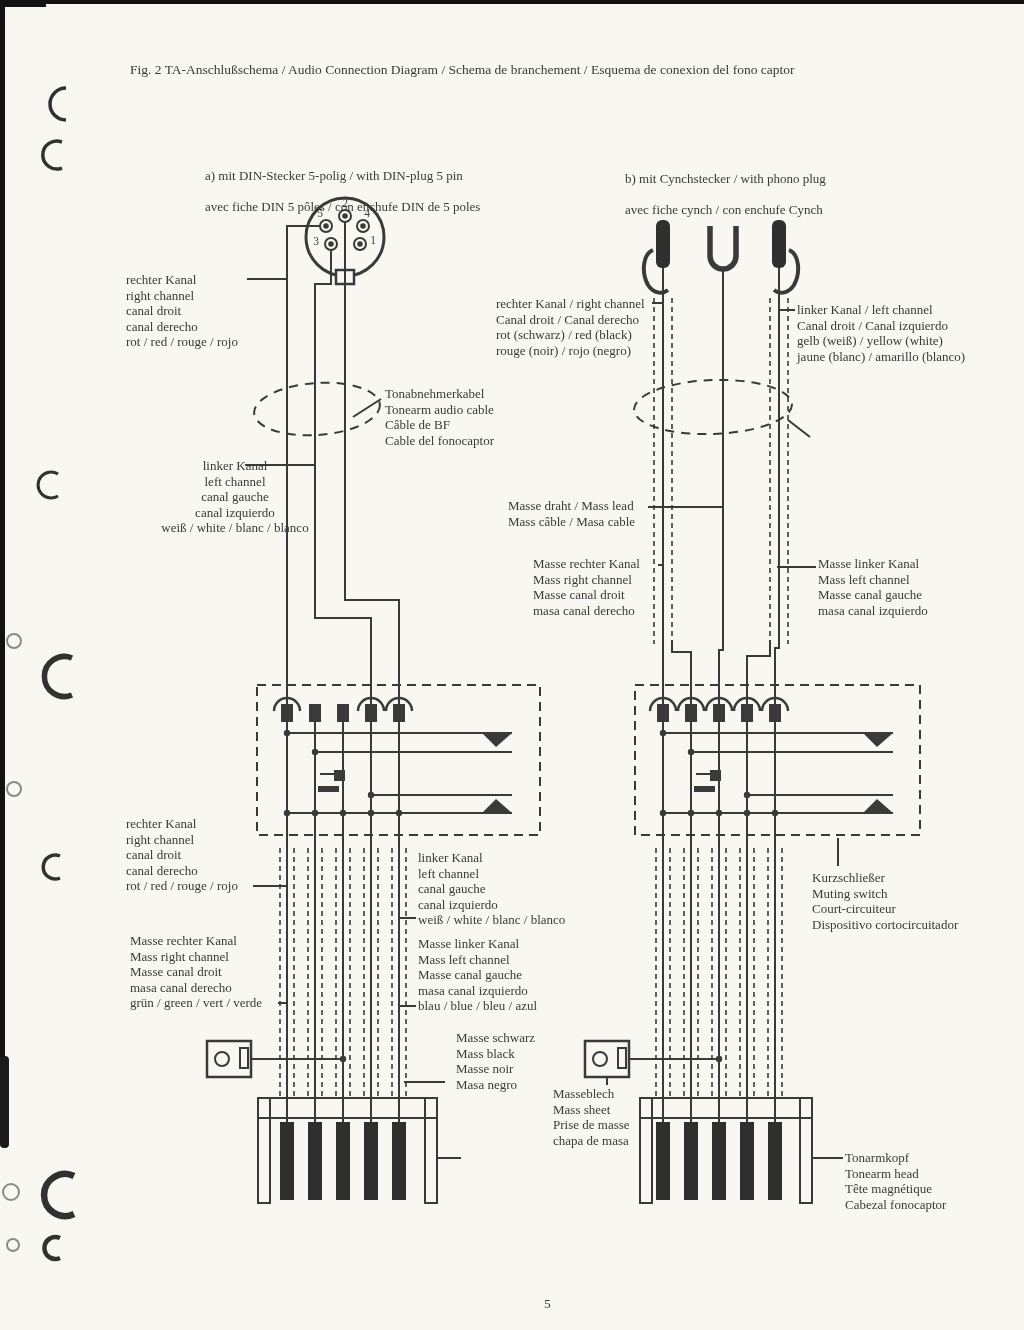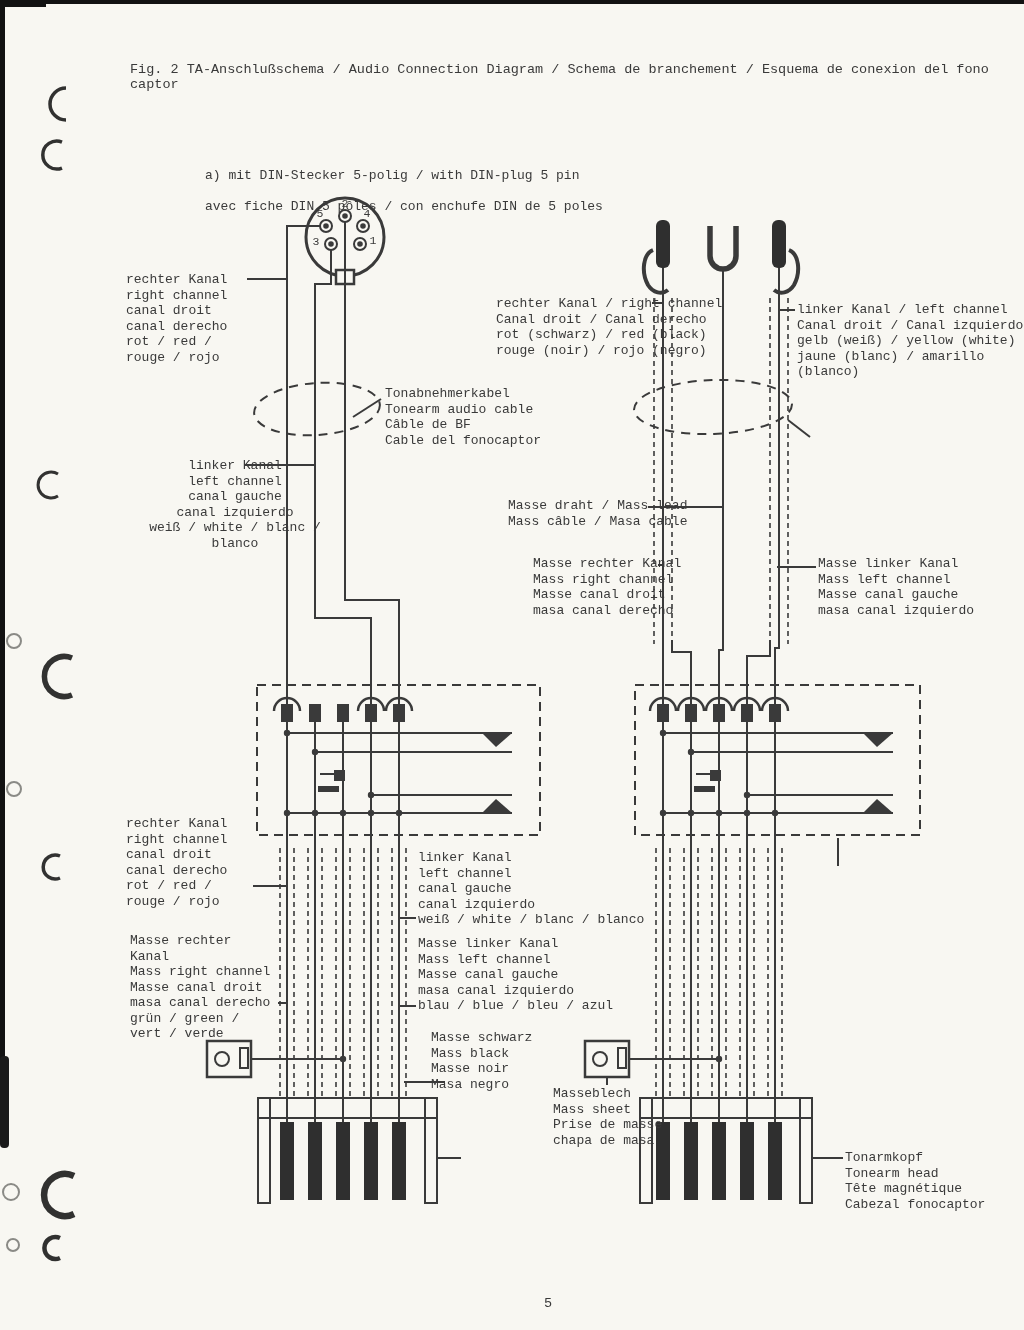"Fig. 2 TA-Anschlußschema / Audio" .page { font-family: Liberation Mono, monospace -> Liberation Serif, serif }
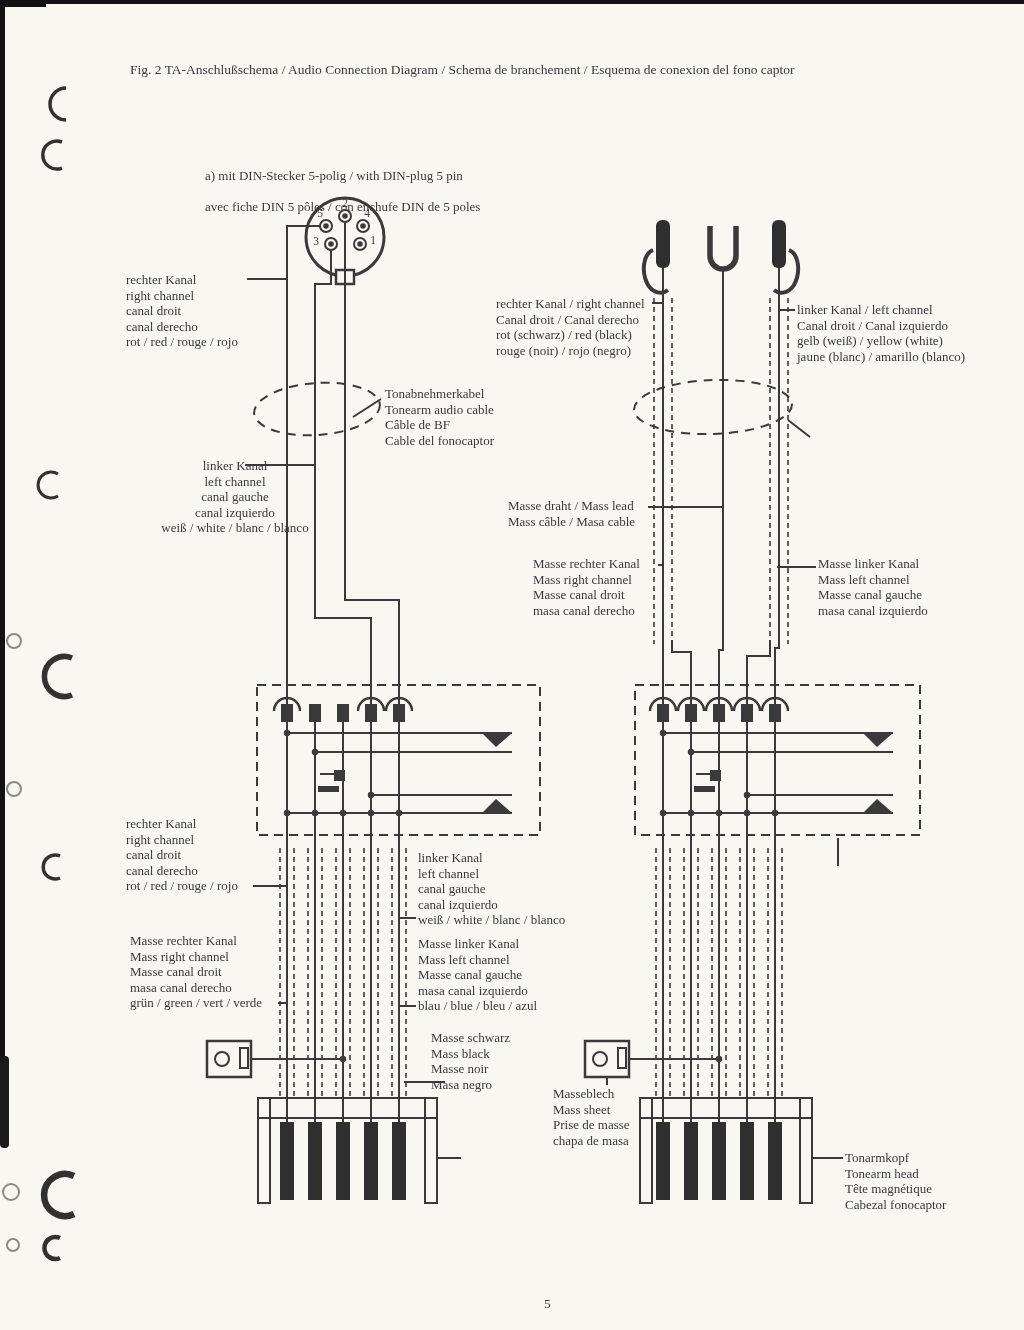"b) mit Cynchstecker / with" div.lbl { html: none -> <div> <div>b) mit Cynchstecker / with phono plug</div> <div>avec fiche cynch / con enchufe Cynch</div> </div> }
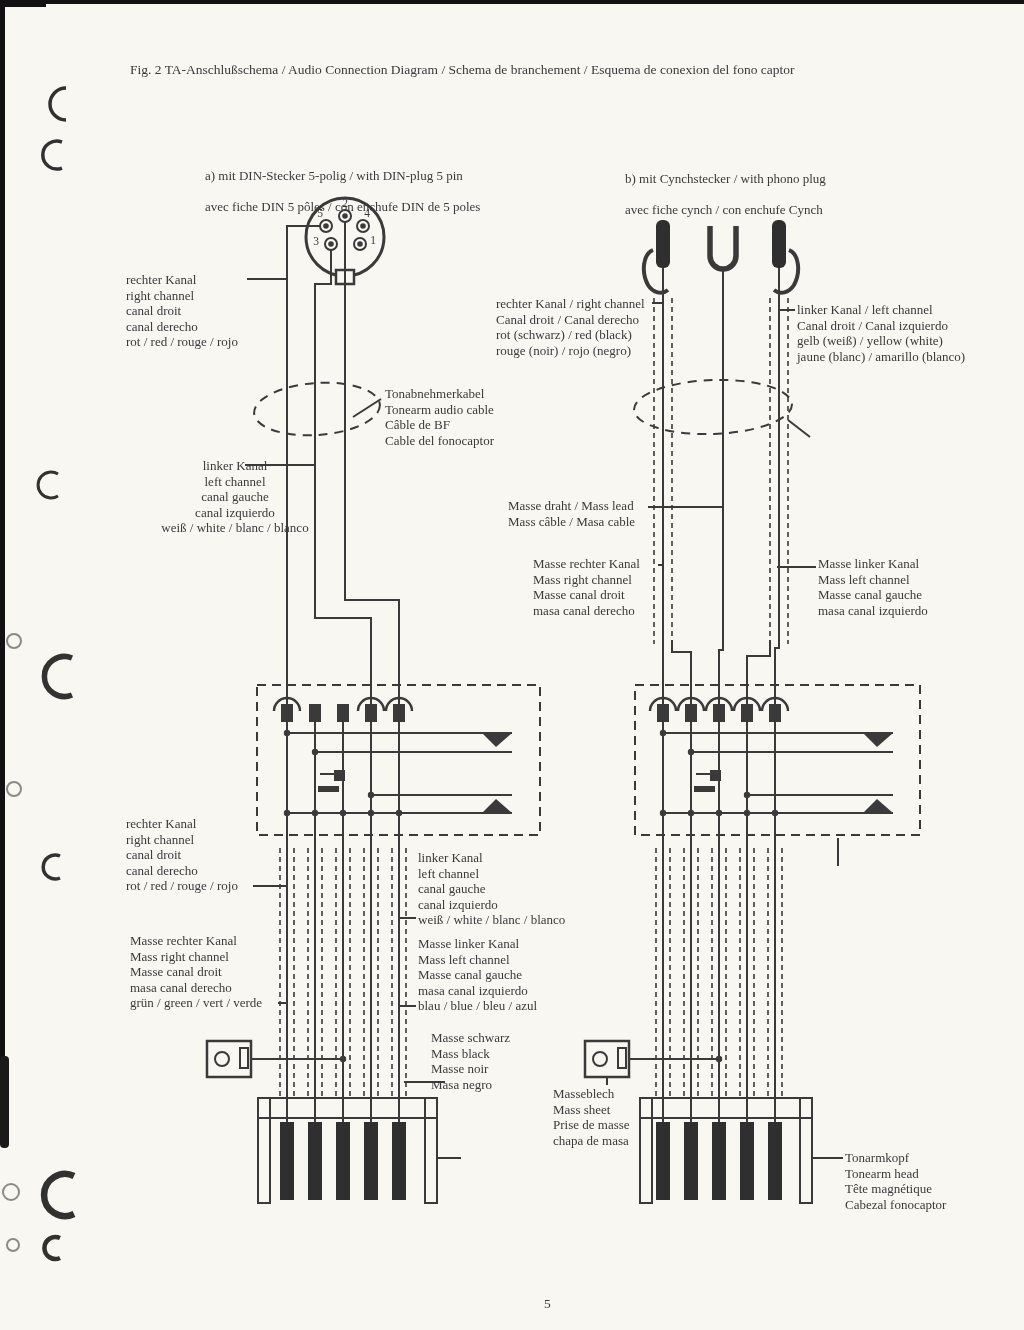"Kurzschließer" div.lbl { html: none -> <div>Kurzschließer Muting switch Court-circuiteur Dispositivo cortocircuitador</div> }
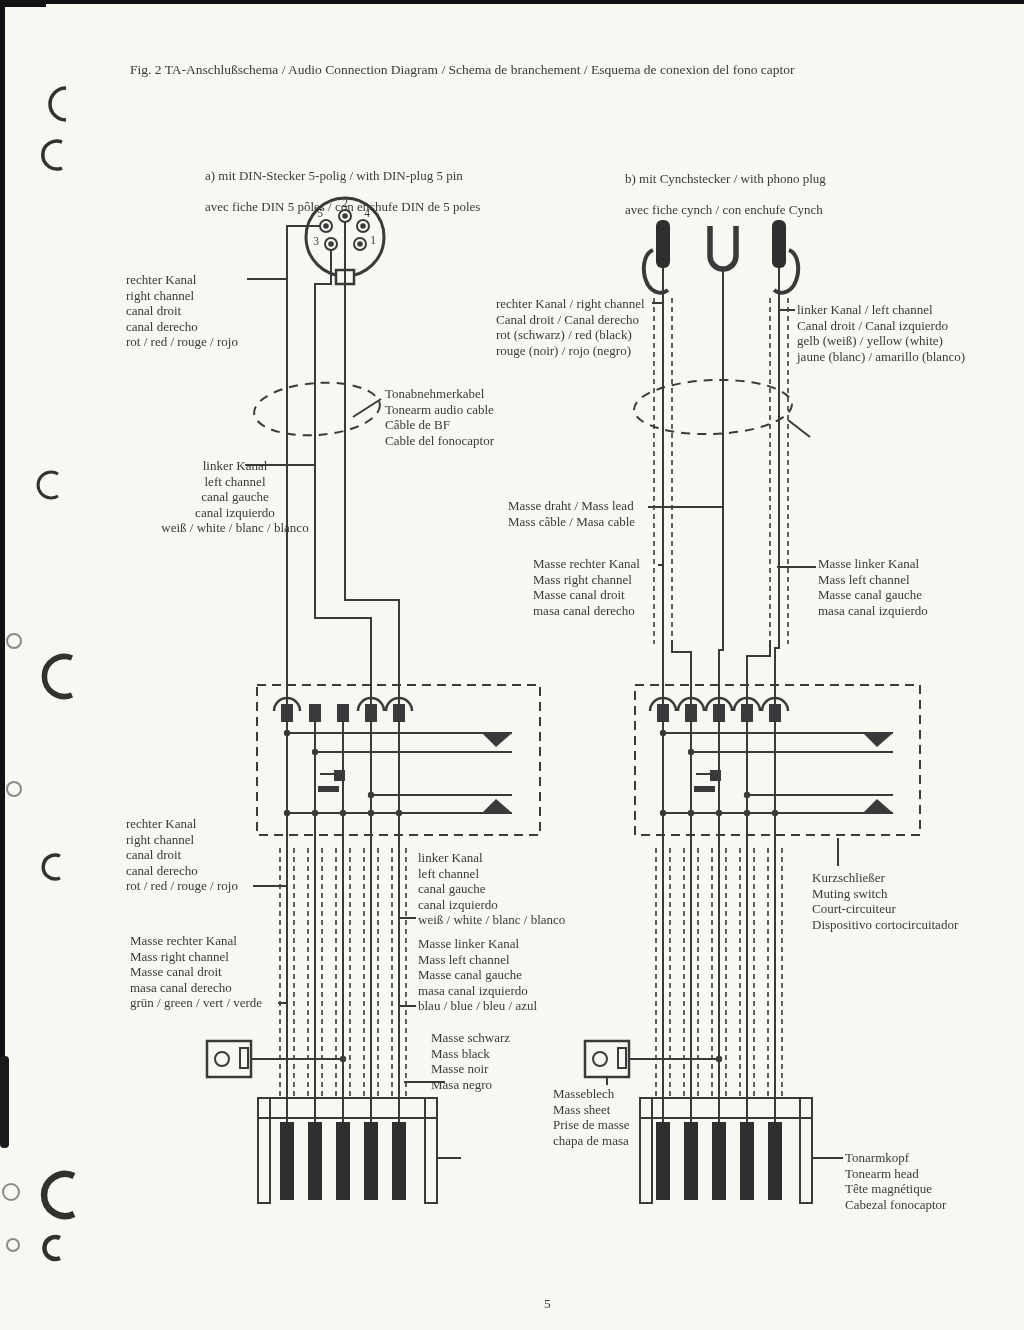"Masse schwarz" div.lbl { left: 431px -> 456px }
